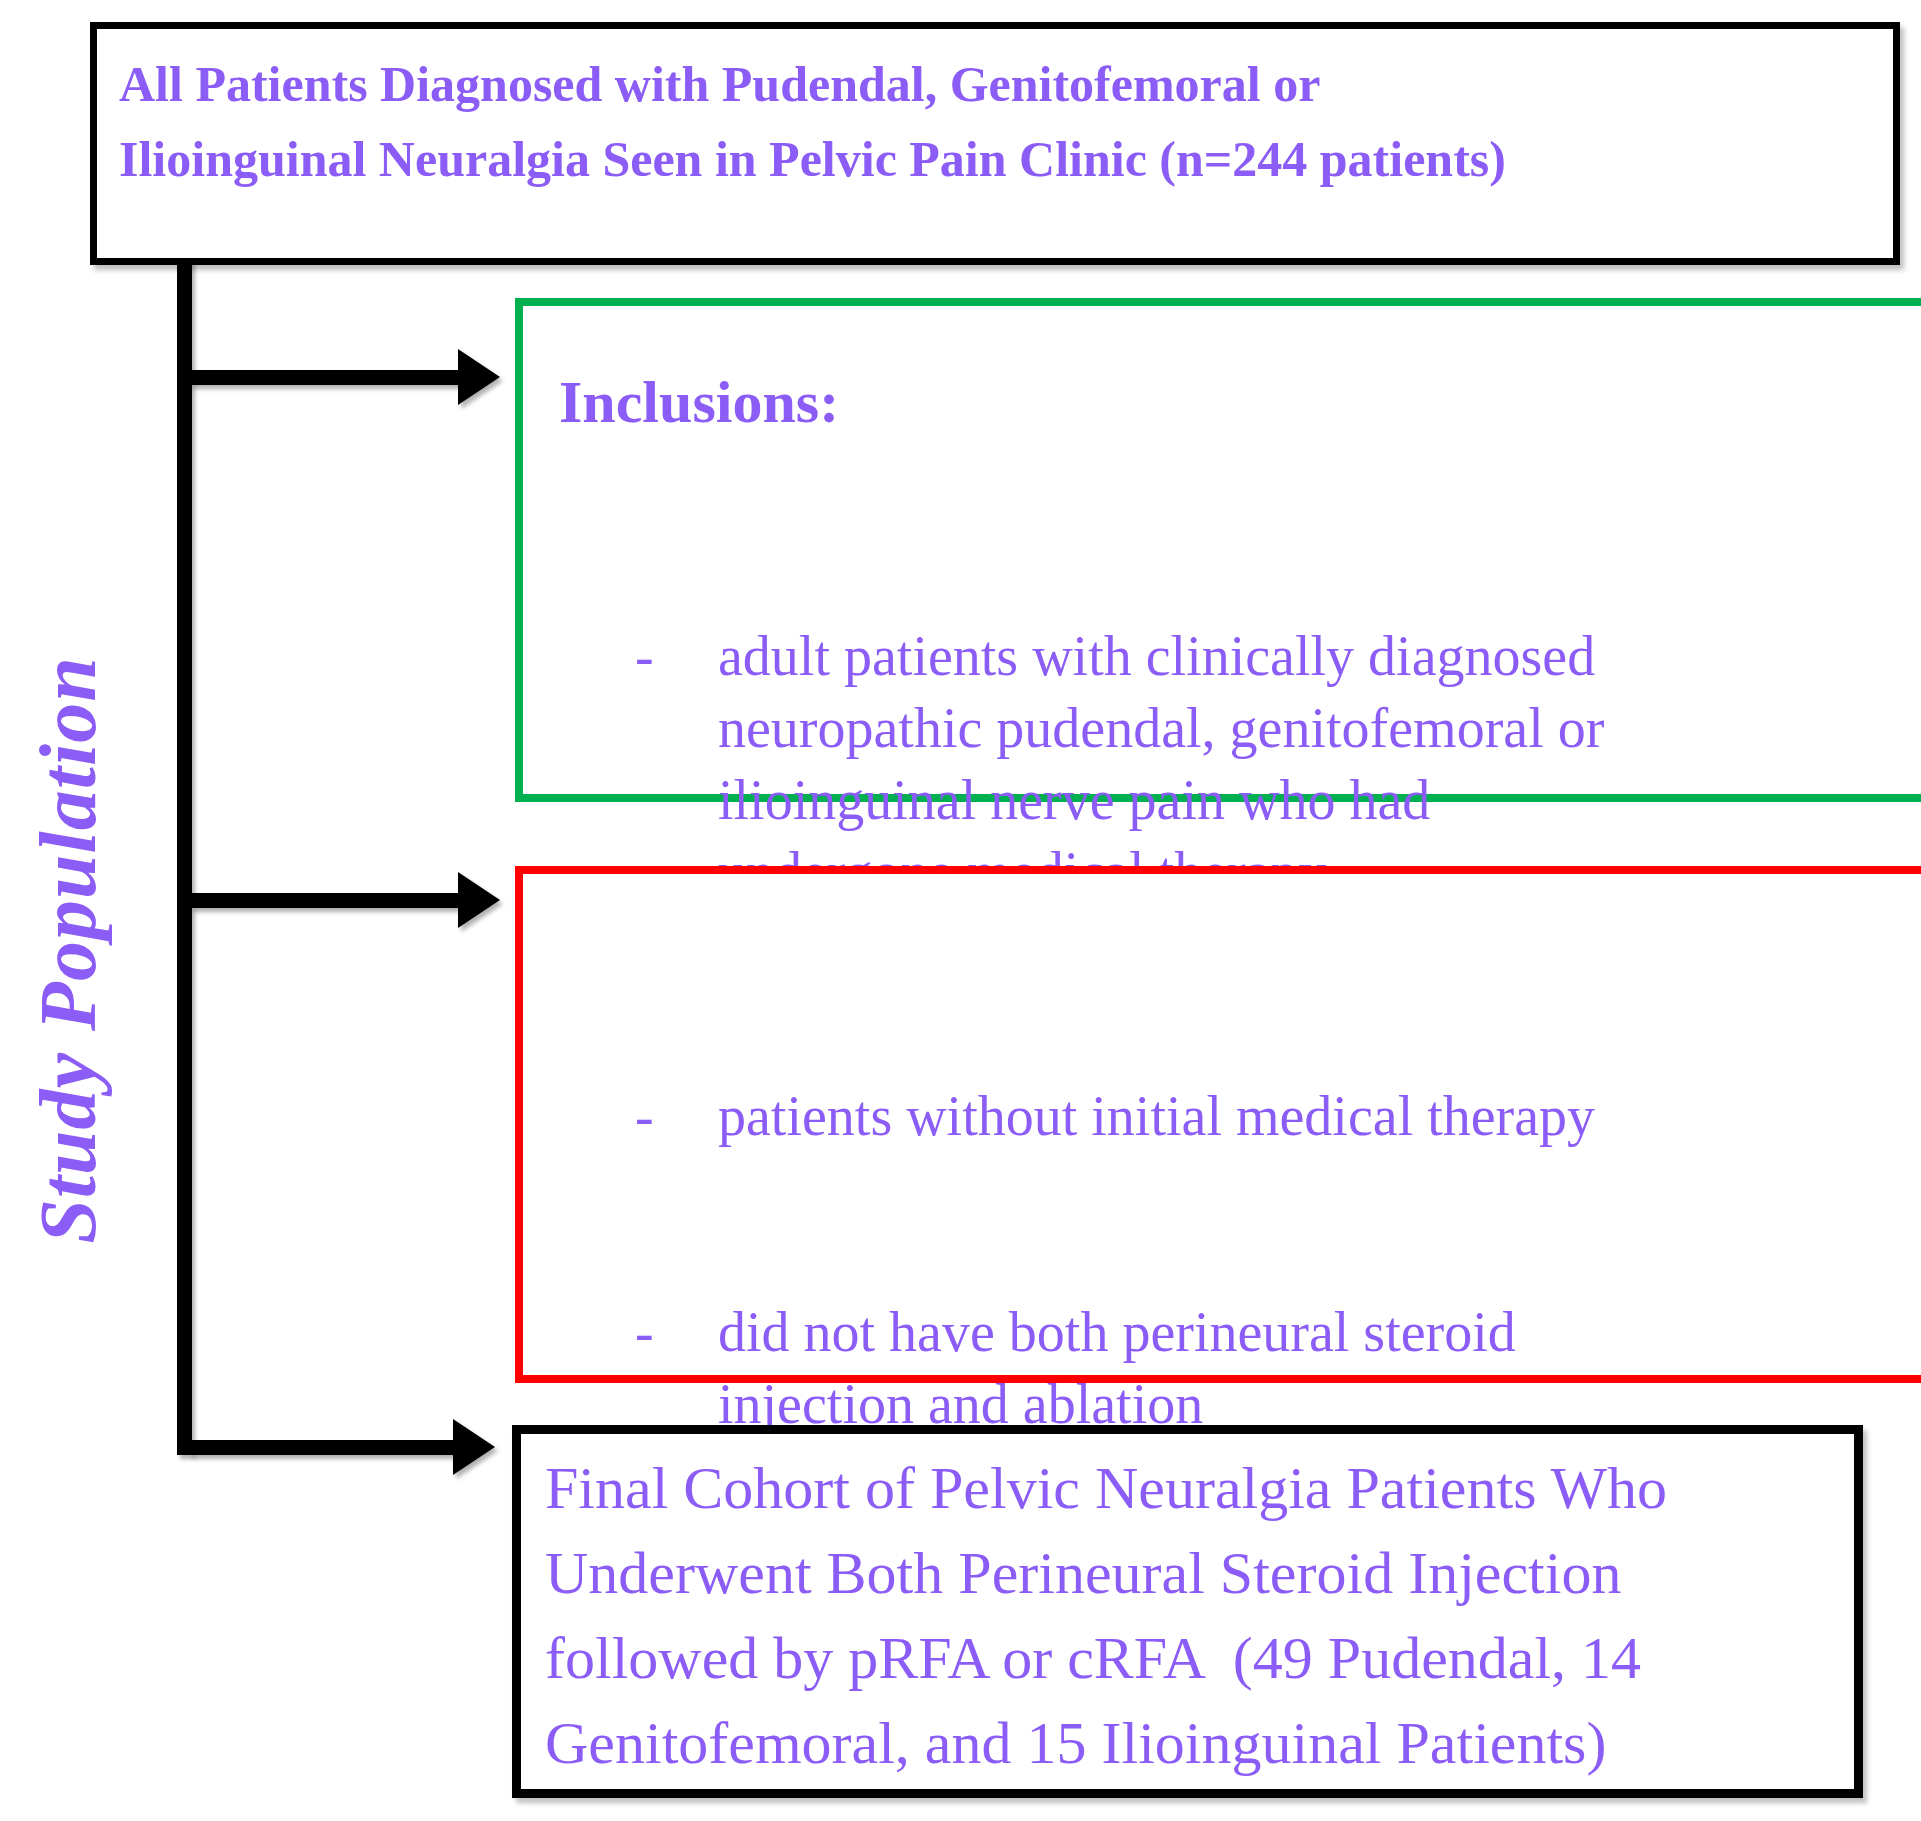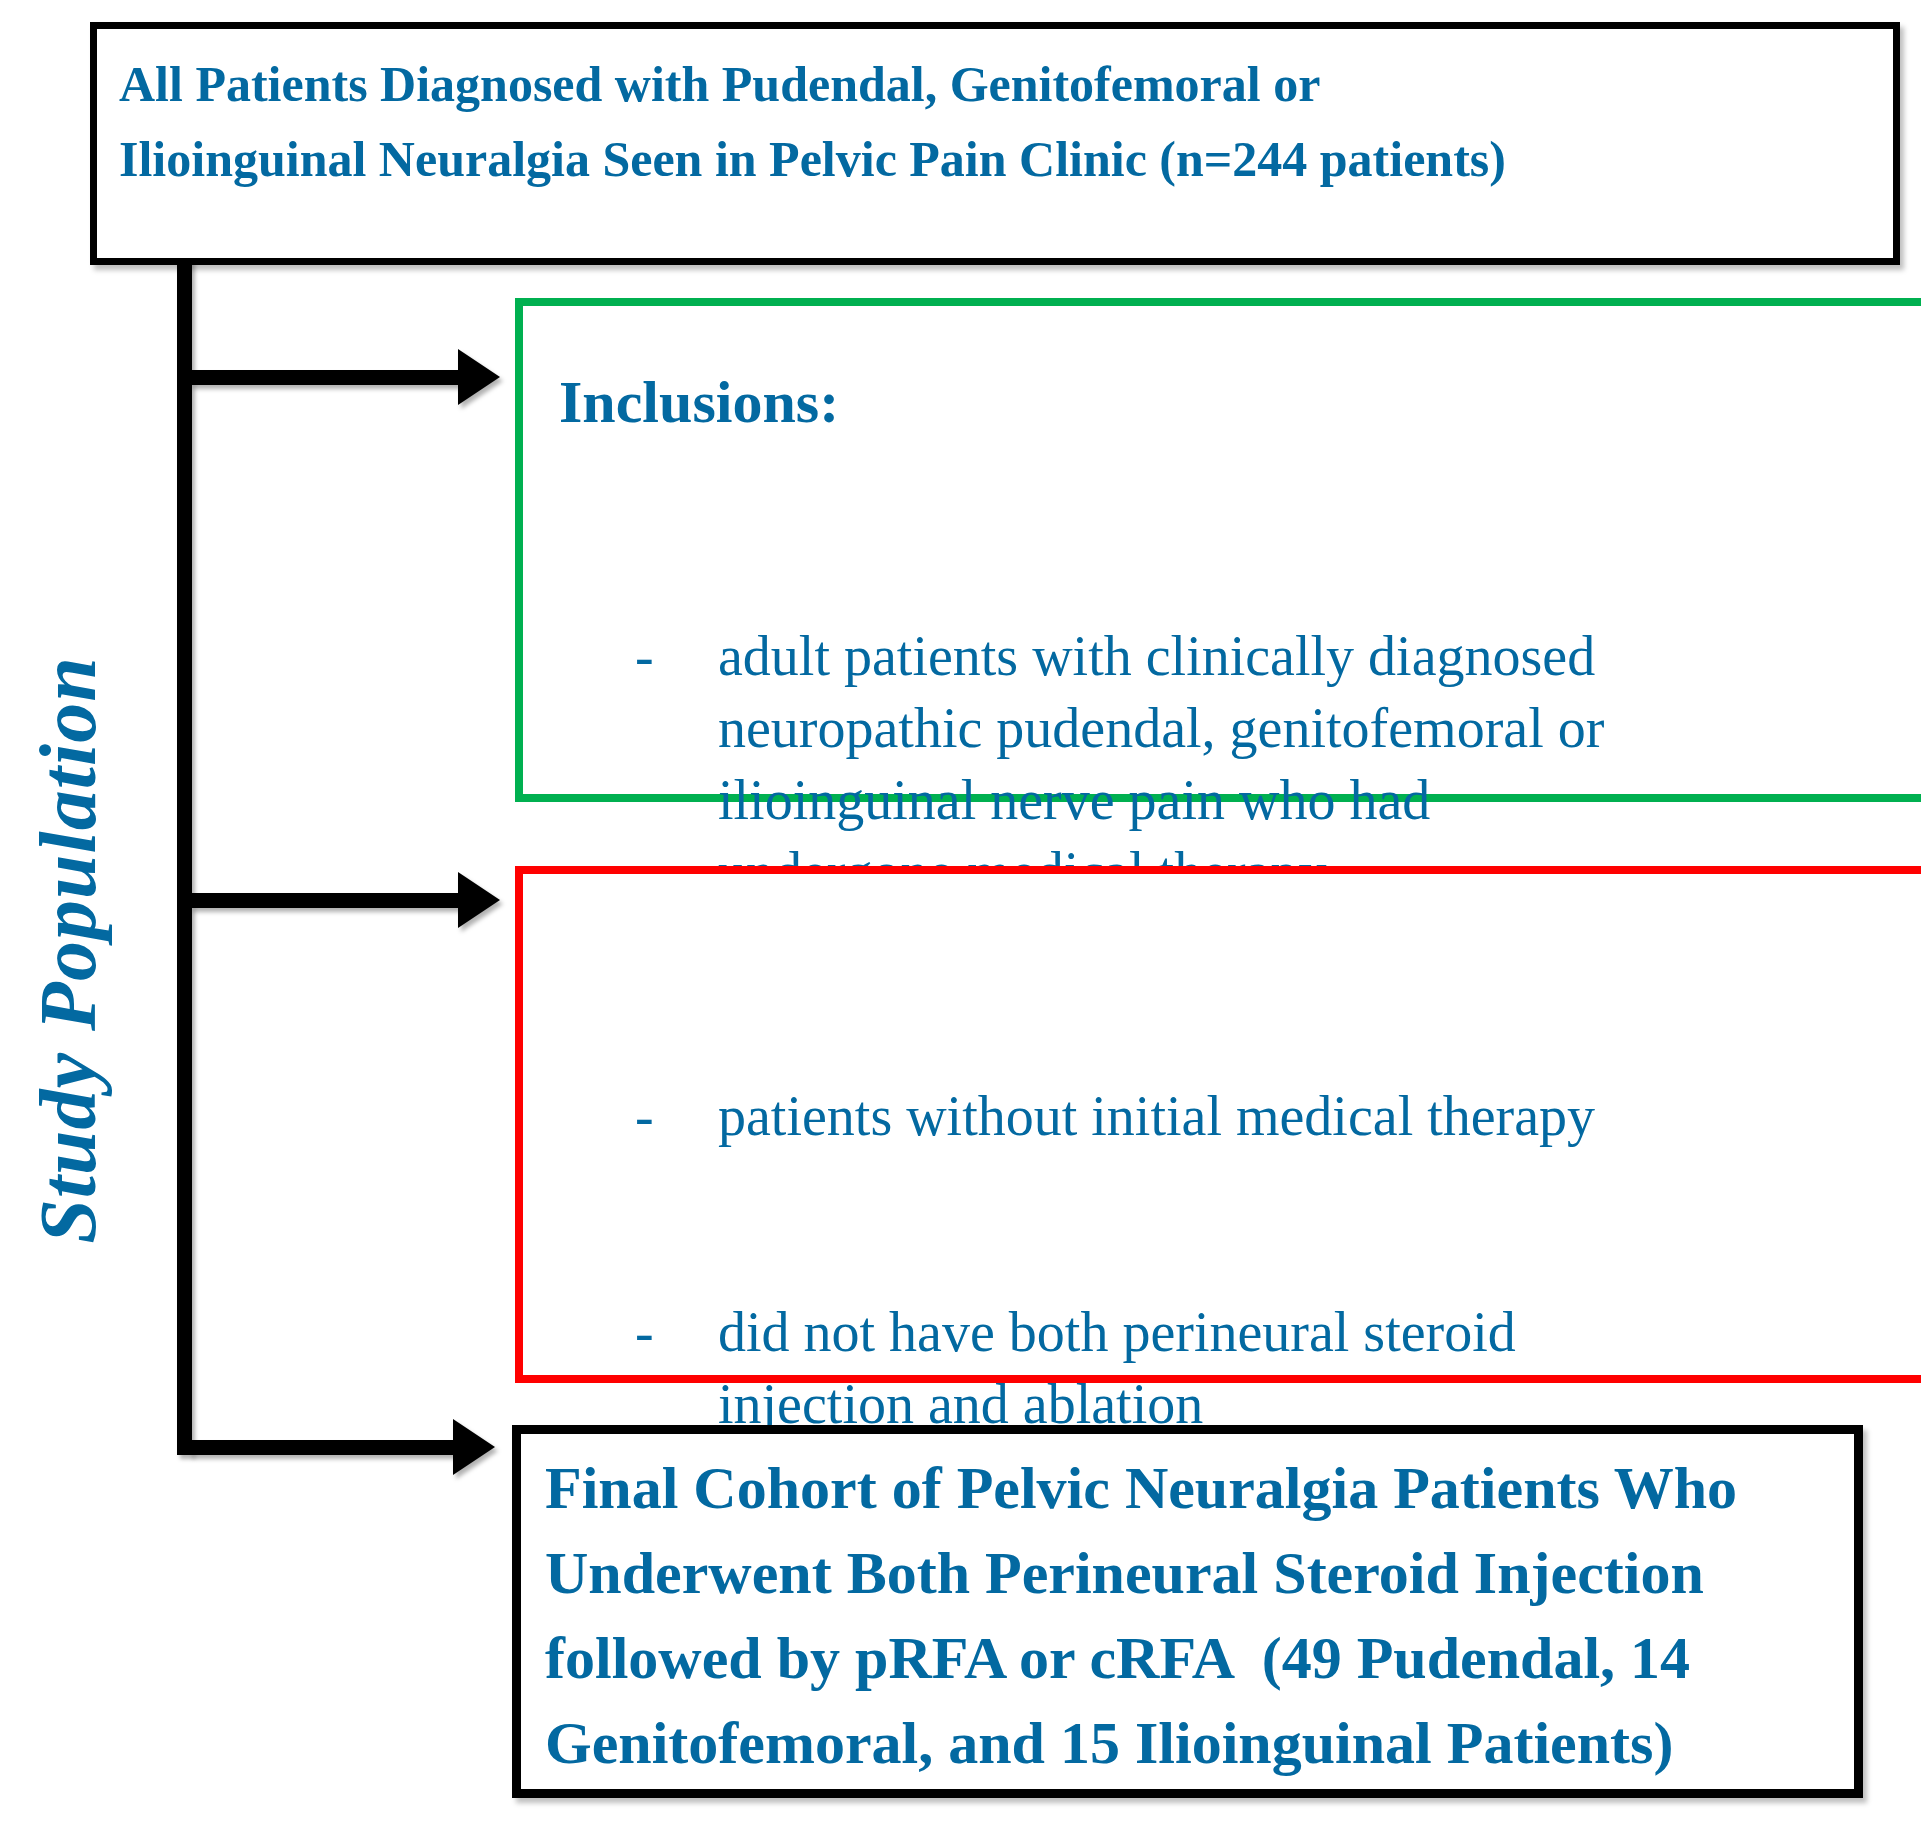"All Patients Diagnosed with Pudendal," #canvas { color: #0369a1 -> #8b5cf6 }
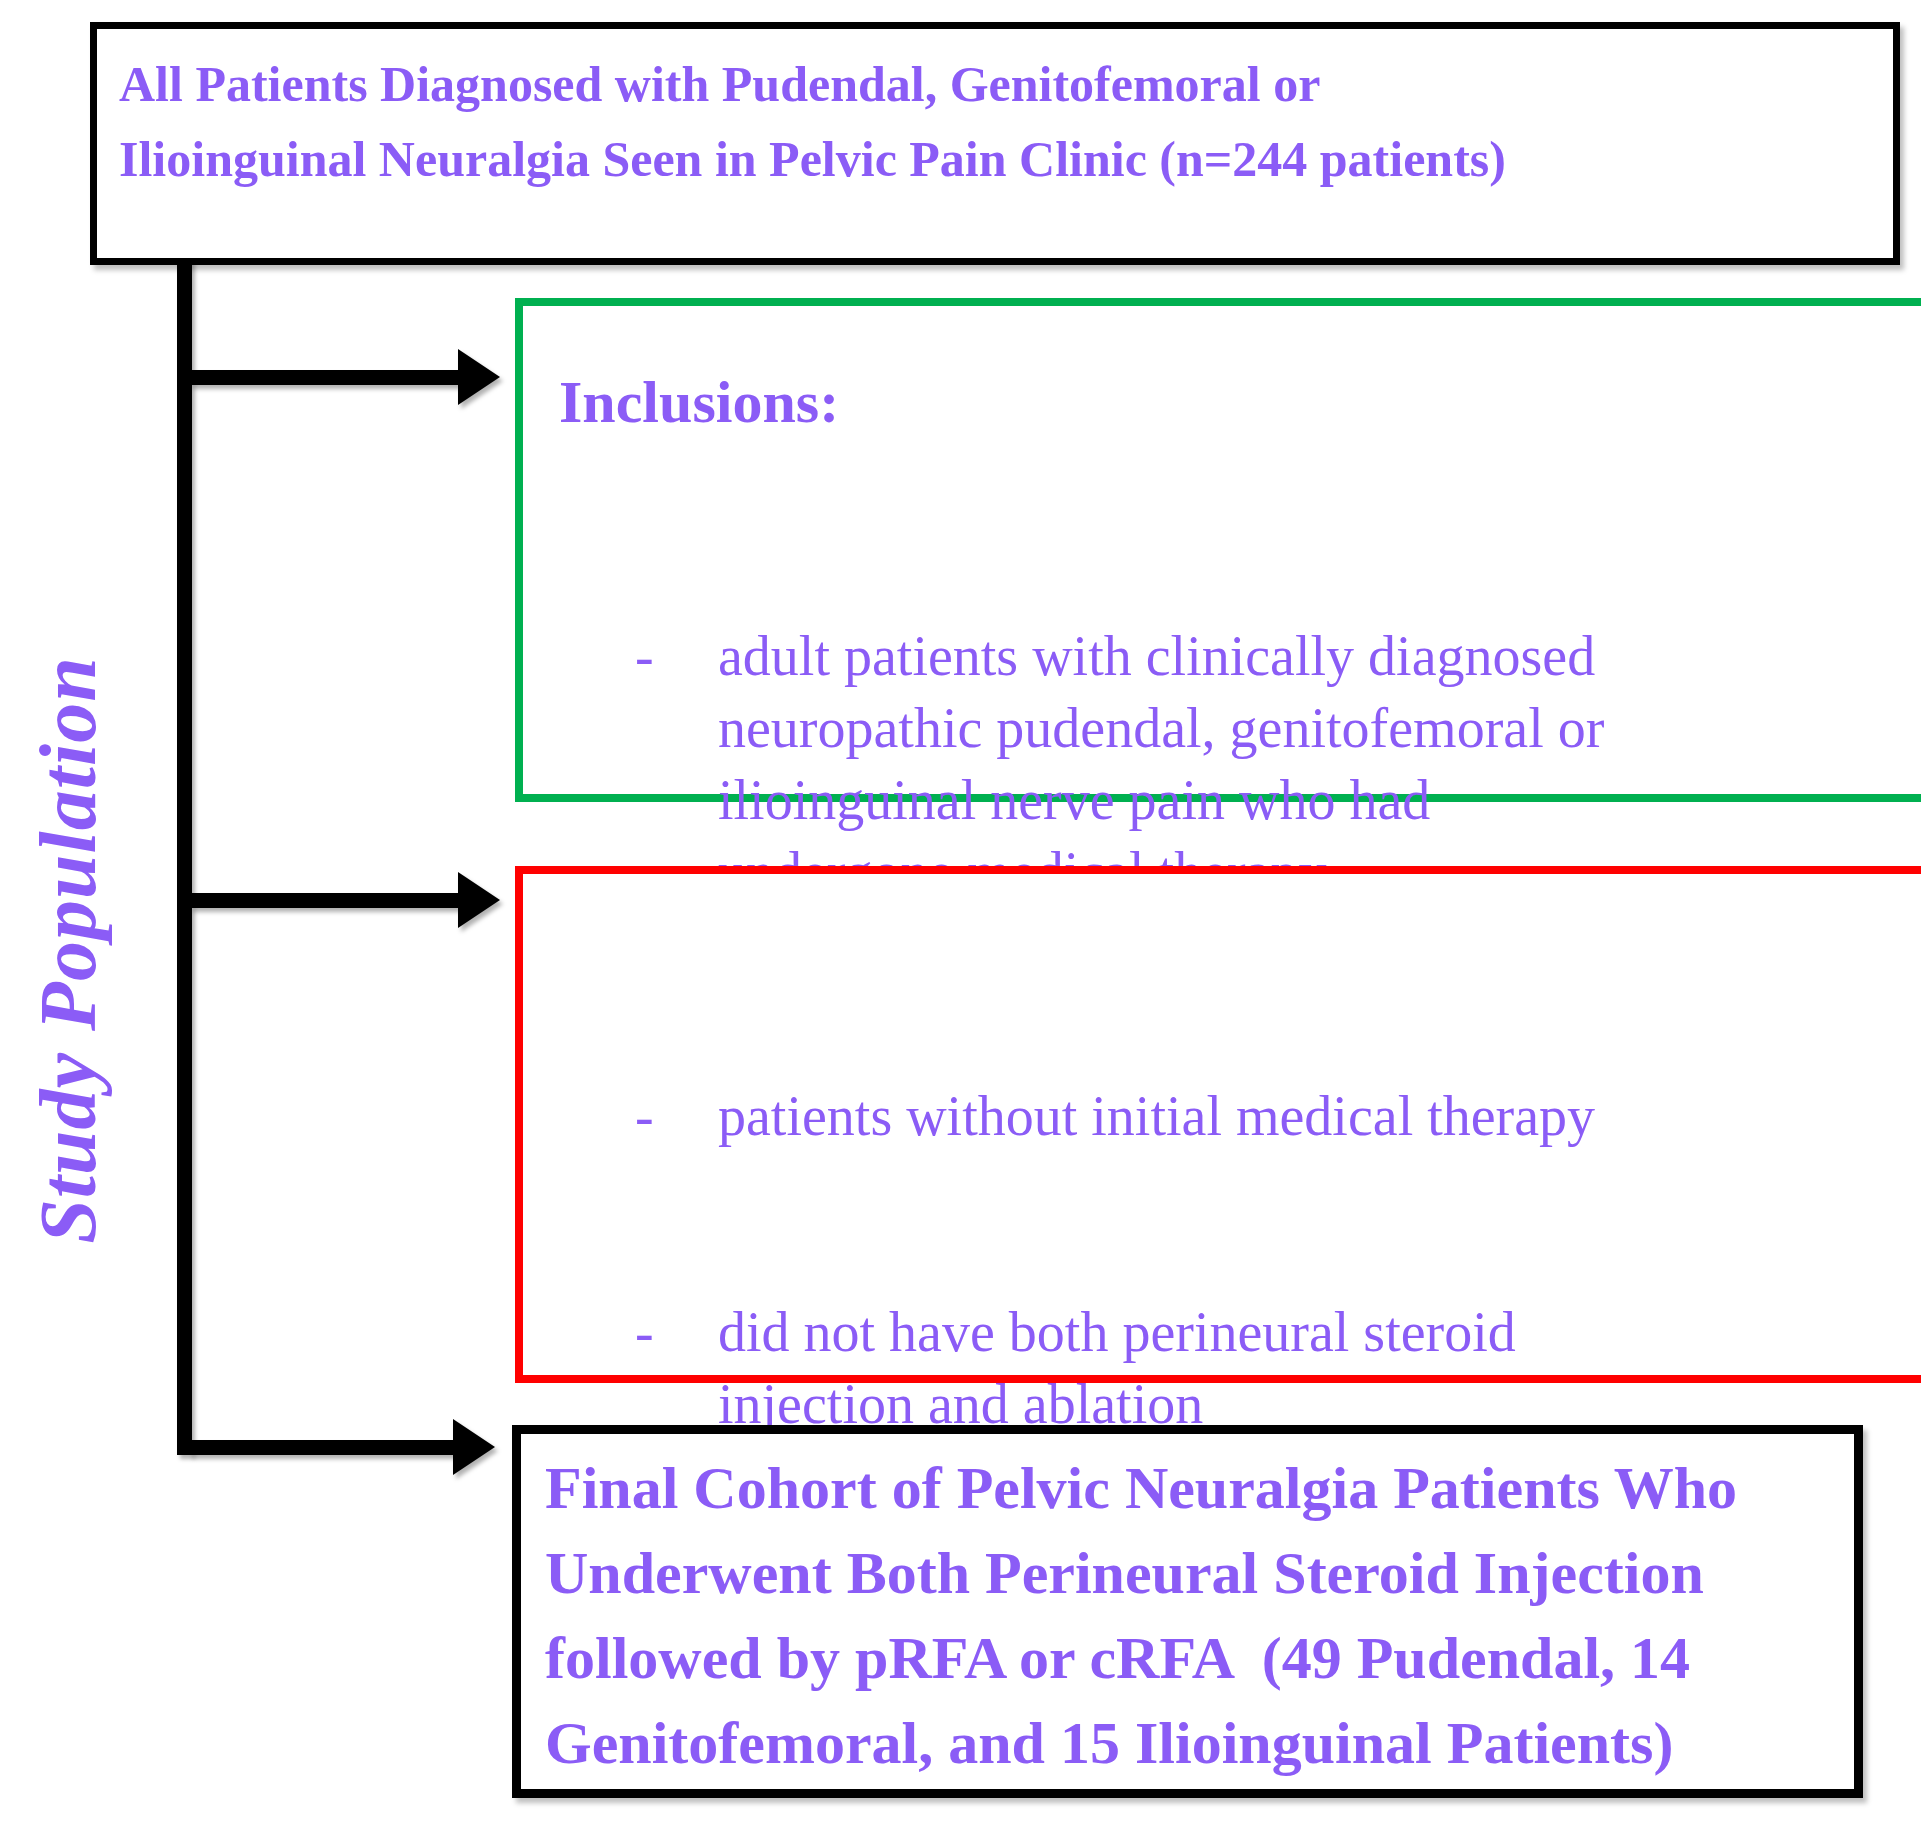"Final Cohort of Pelvic Neuralgia" #final-box { font-weight: bold -> normal }
